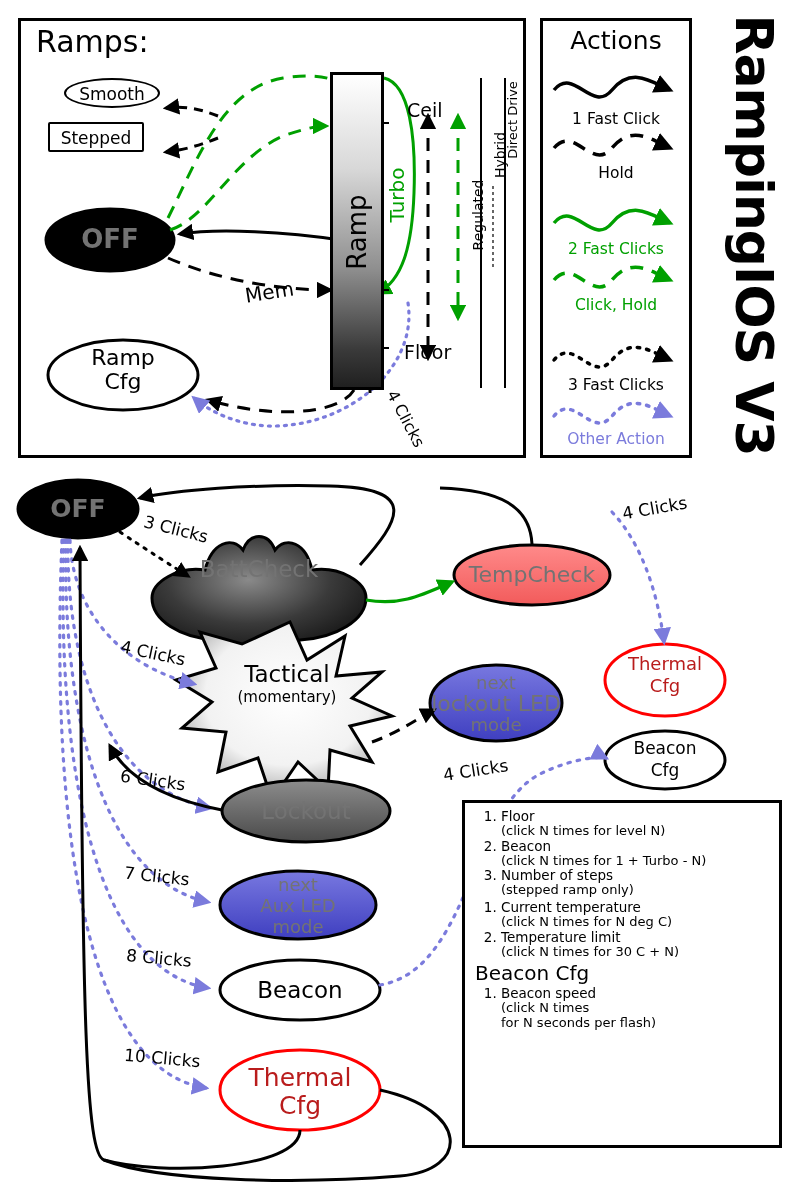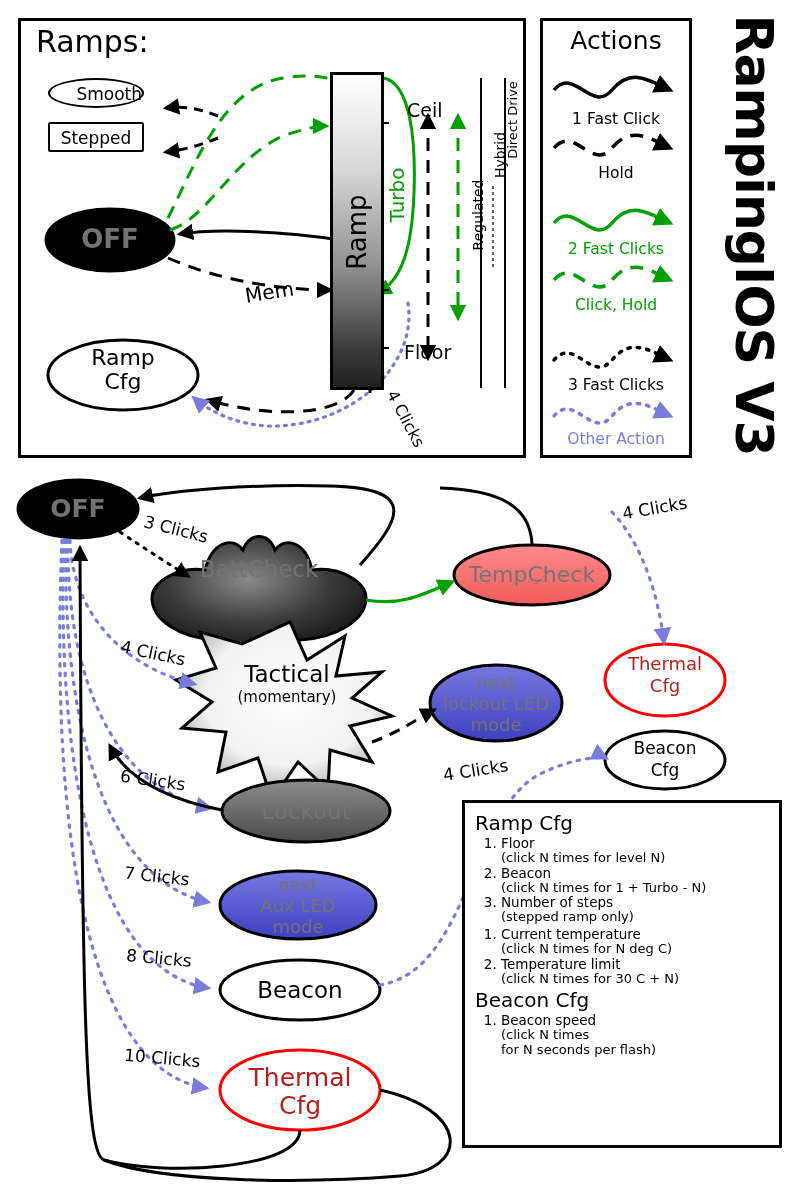"Smooth" #smooth-pill { left: 48px -> 64px; text-align: right -> none }
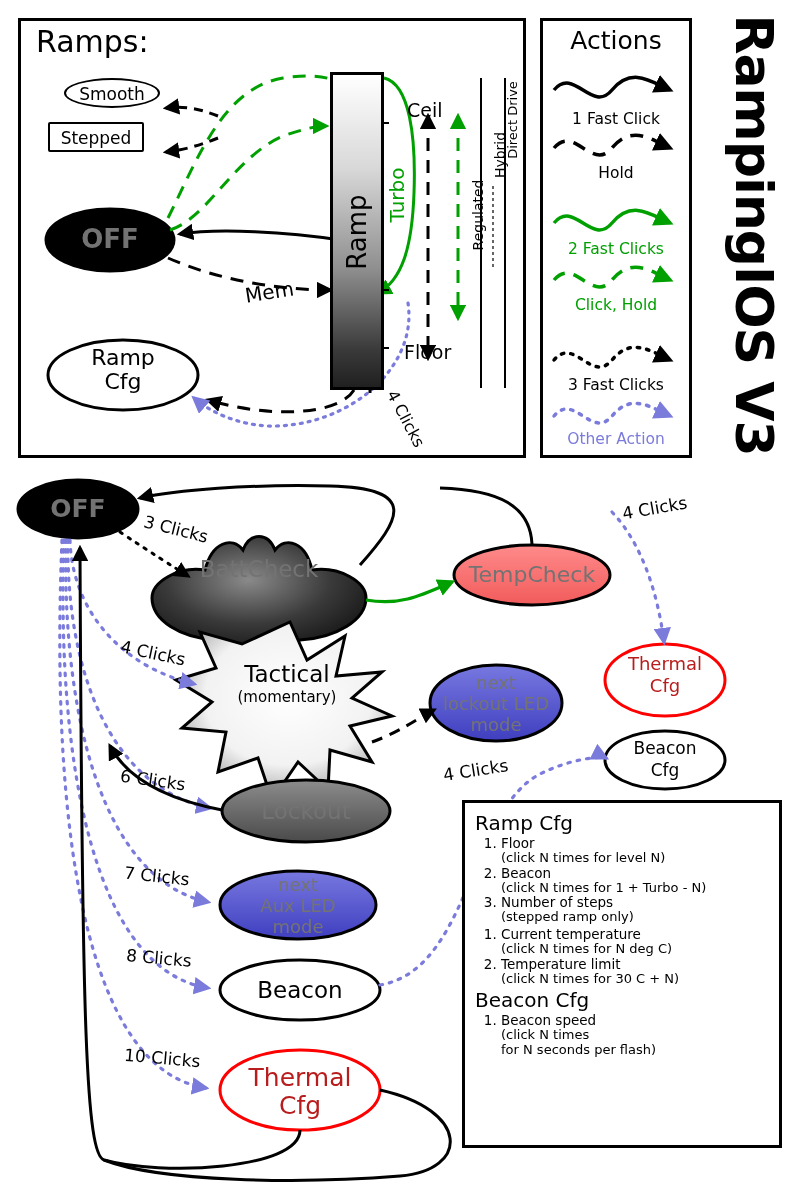"lockout LED" div.lbl { font-size: 18px -> 22px }
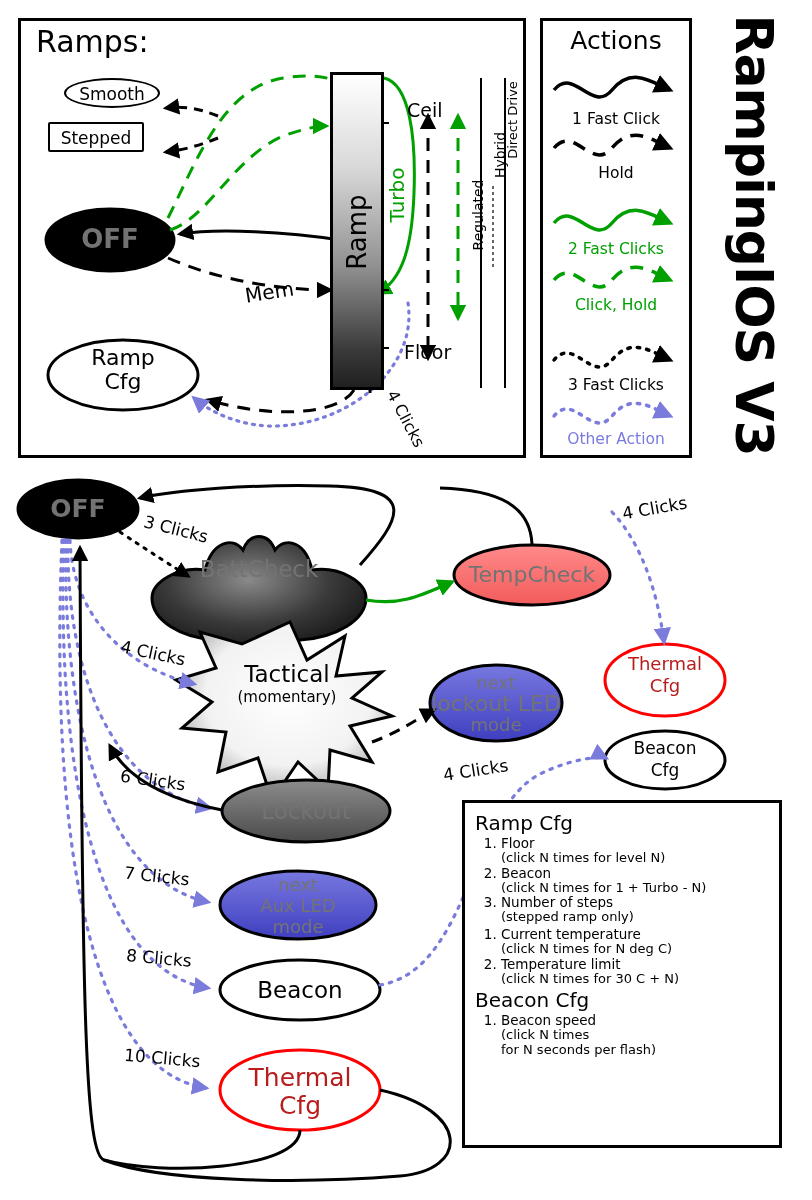"Ramp Cfg" h3 { html: <h3>Ramp Cfg</h3> -> none }
